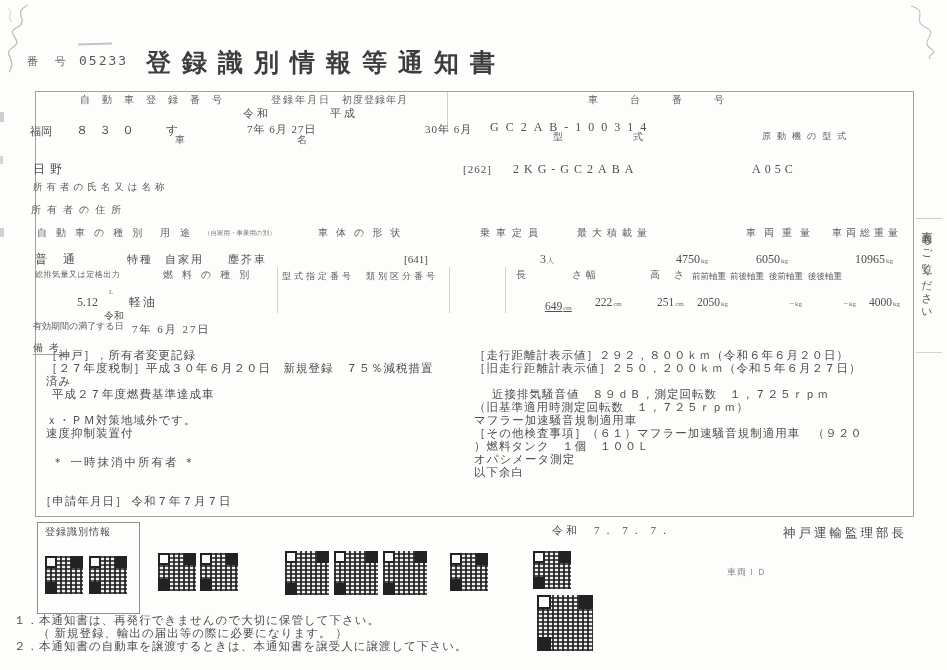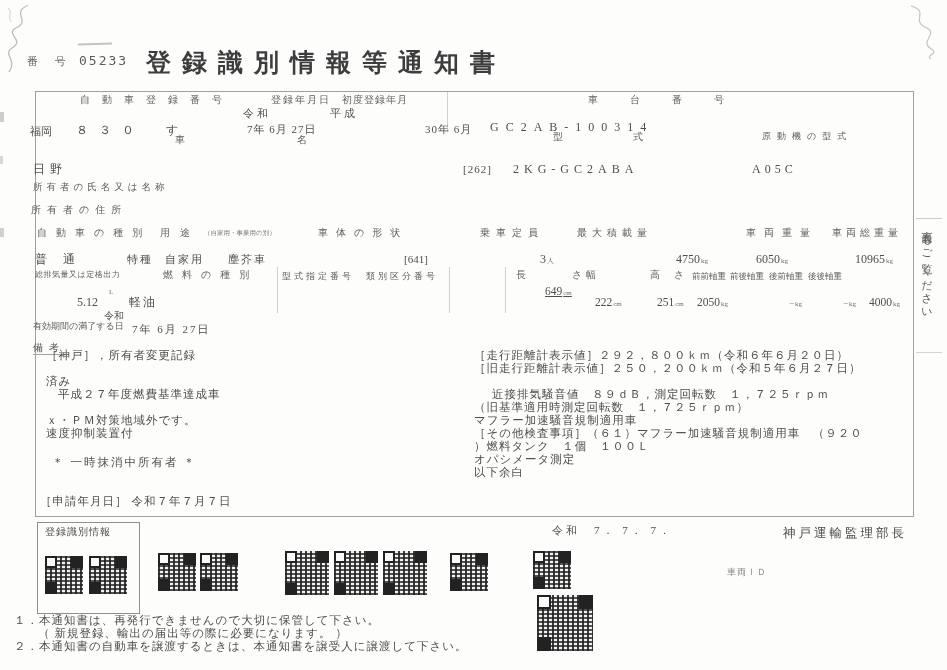"649 cm" .length-value { top: 286px -> 301px }
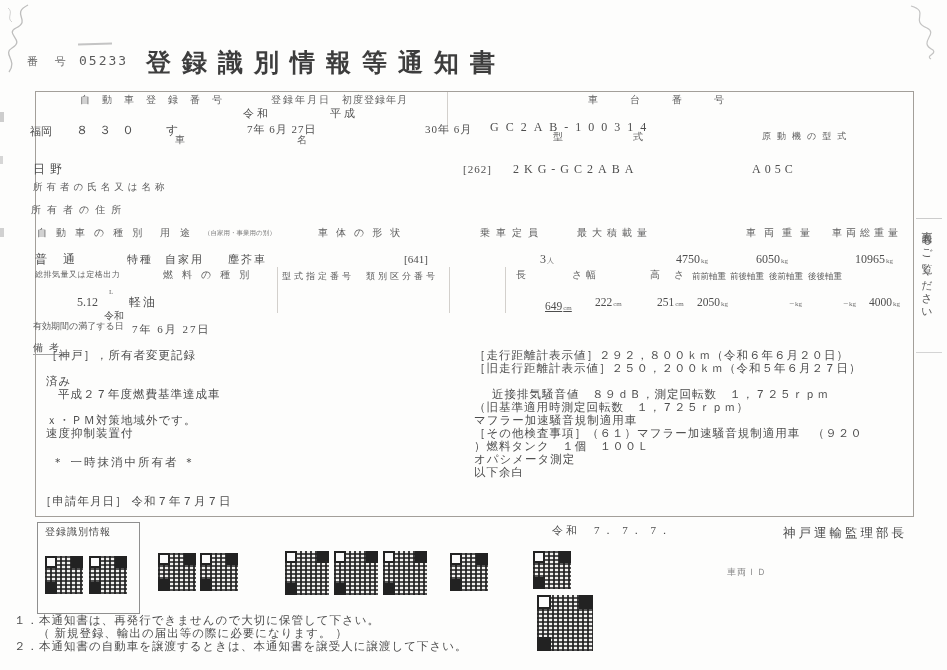"［２７年度税制］平成３０年６月２０日 新規登録 ７５％減税措置" span.e { html: none -> <span>［２７年度税制］平成３０年６月２０日 新規登録 ７５％減税措置</span> }
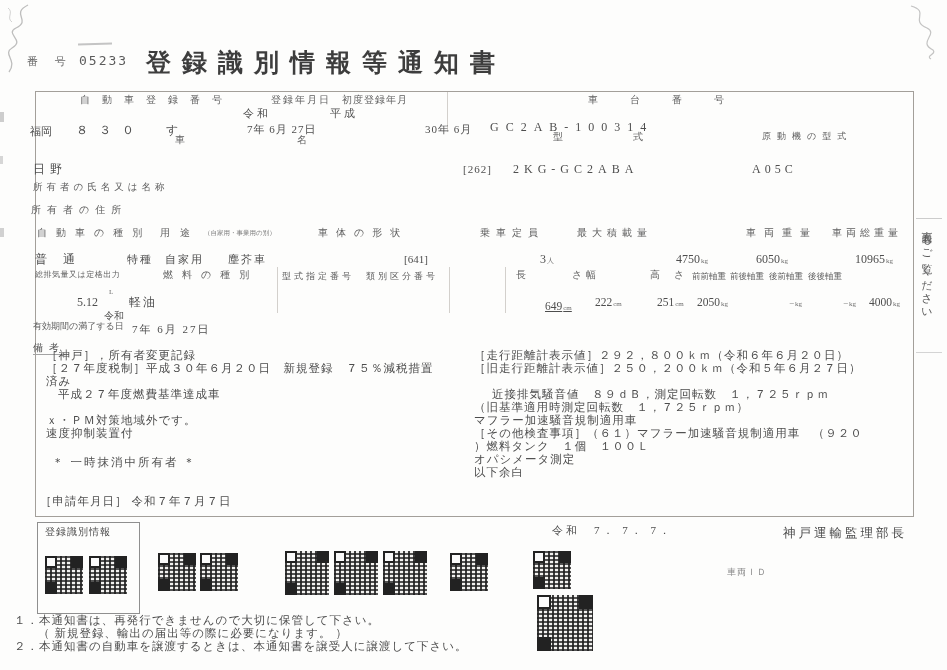"平成２７年度燃費基準達成車" .rl3 { left: 58px -> 52px }
